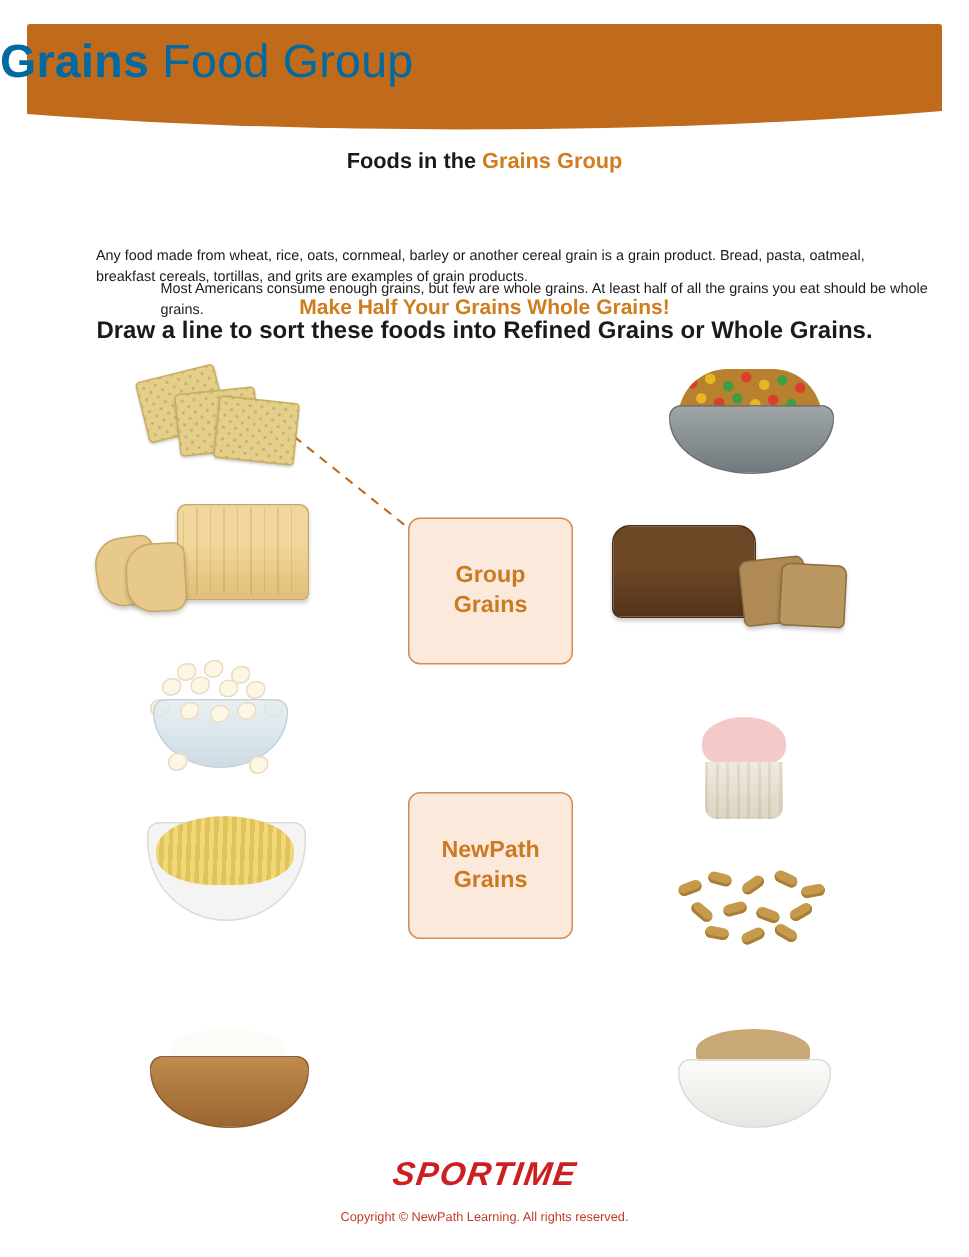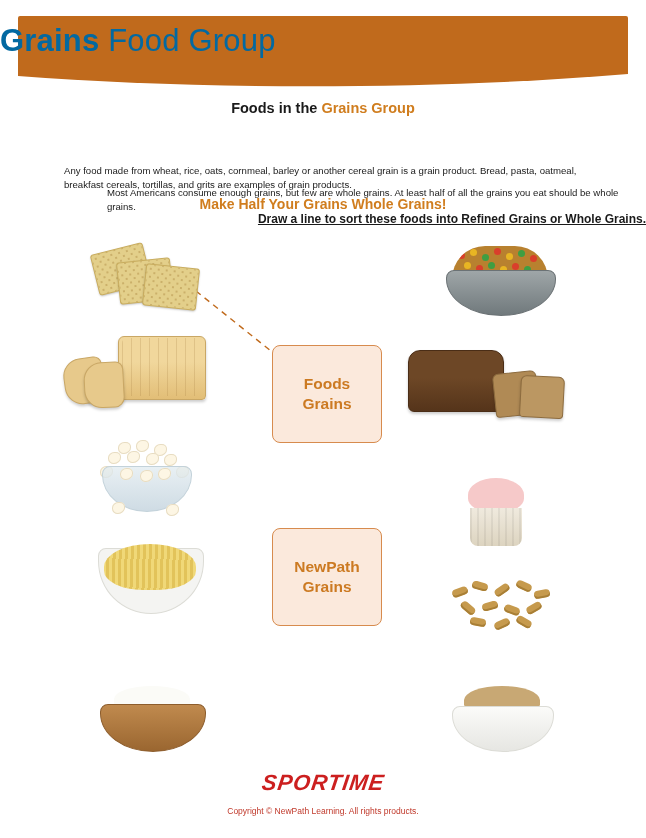"Draw a line to sort" .instruction { font-size: 12px -> 16px; text-align: right -> center; text-decoration: underline -> none }
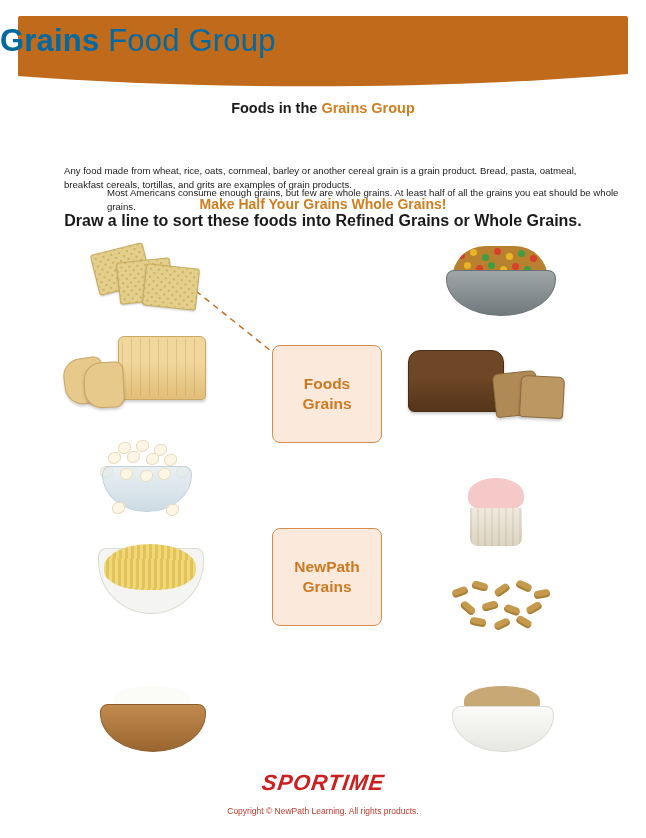"Foods" div { text: Foods -> Group }
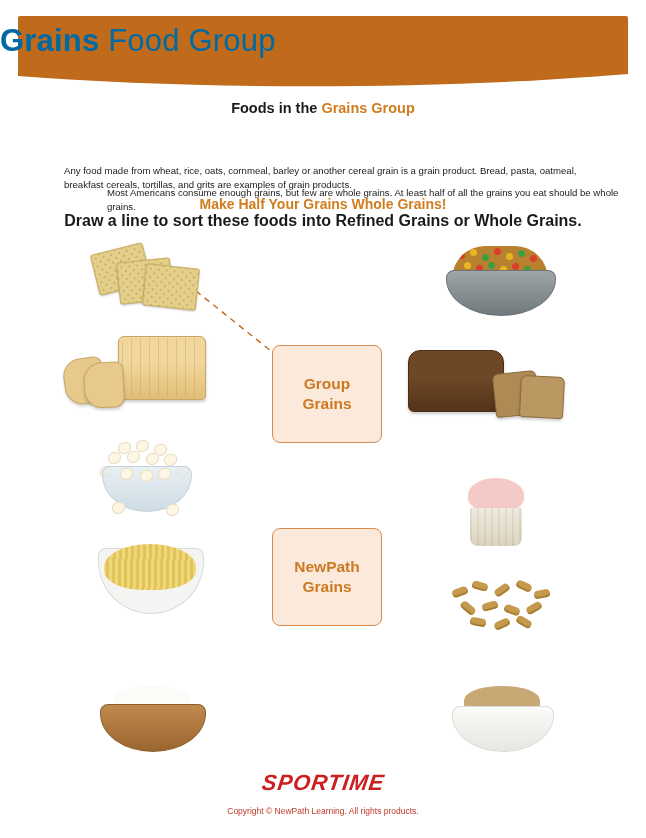"Copyright © NewPath Learning. All" div.copyright { text: products -> reserved }
